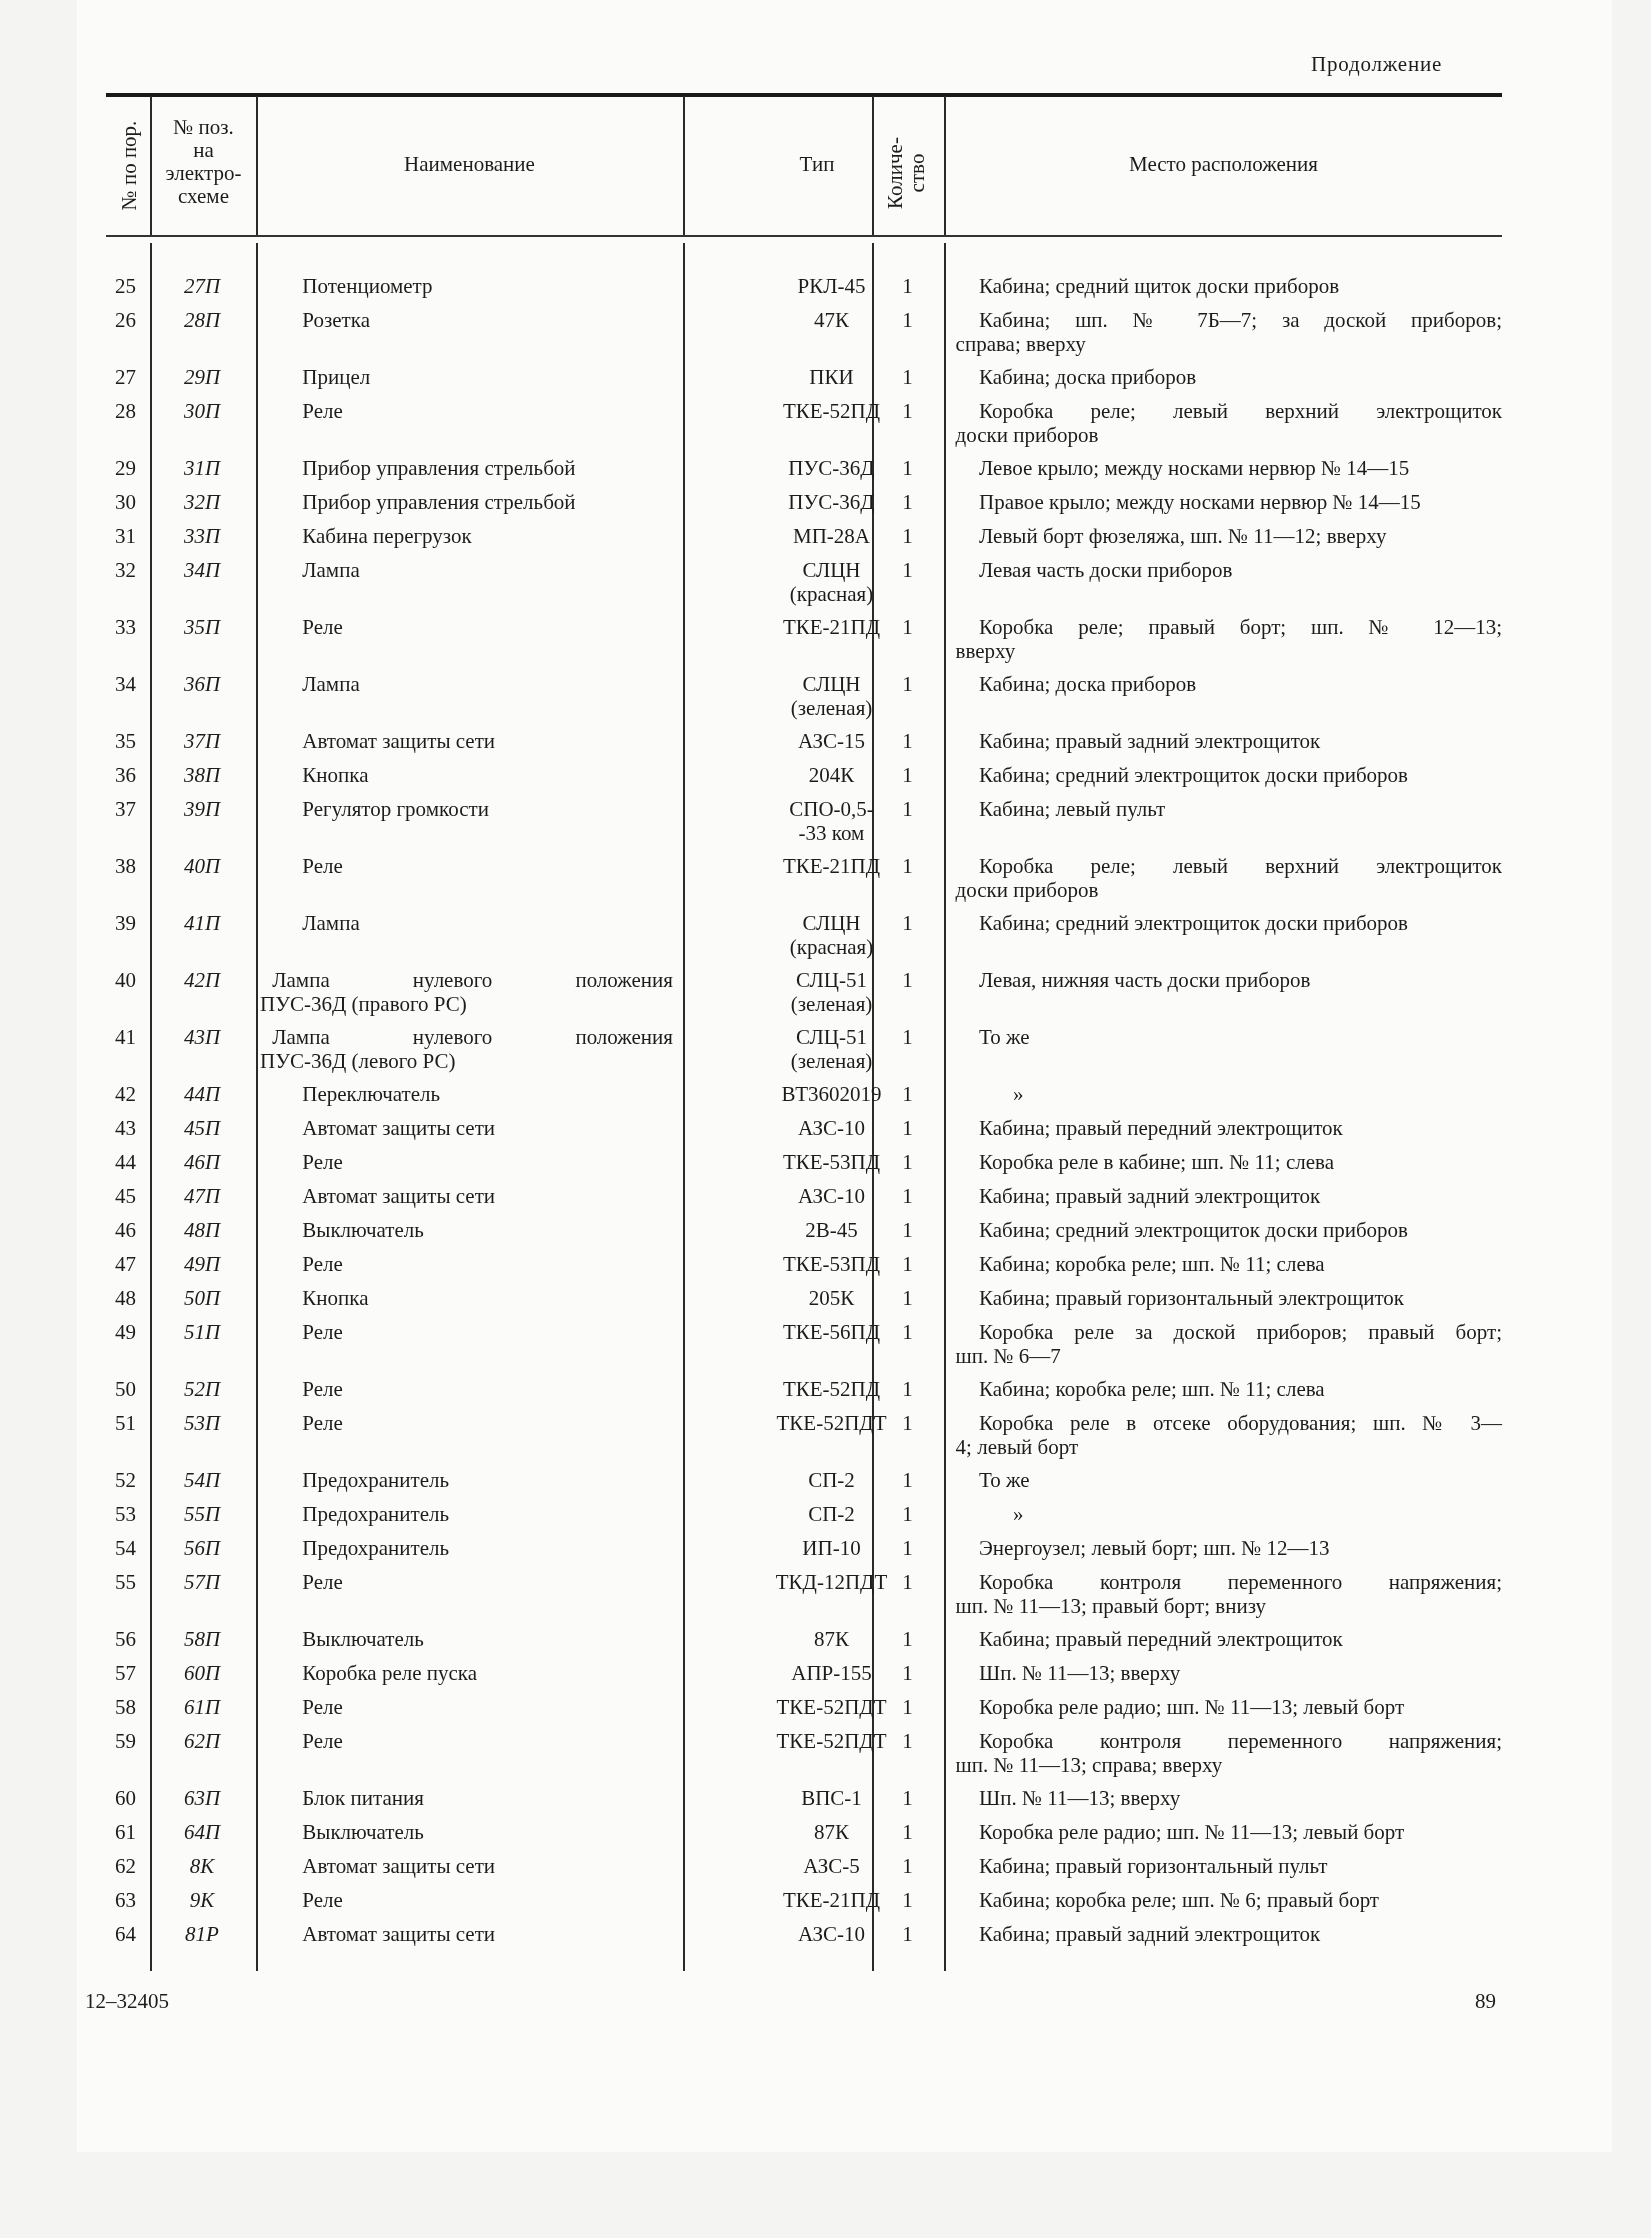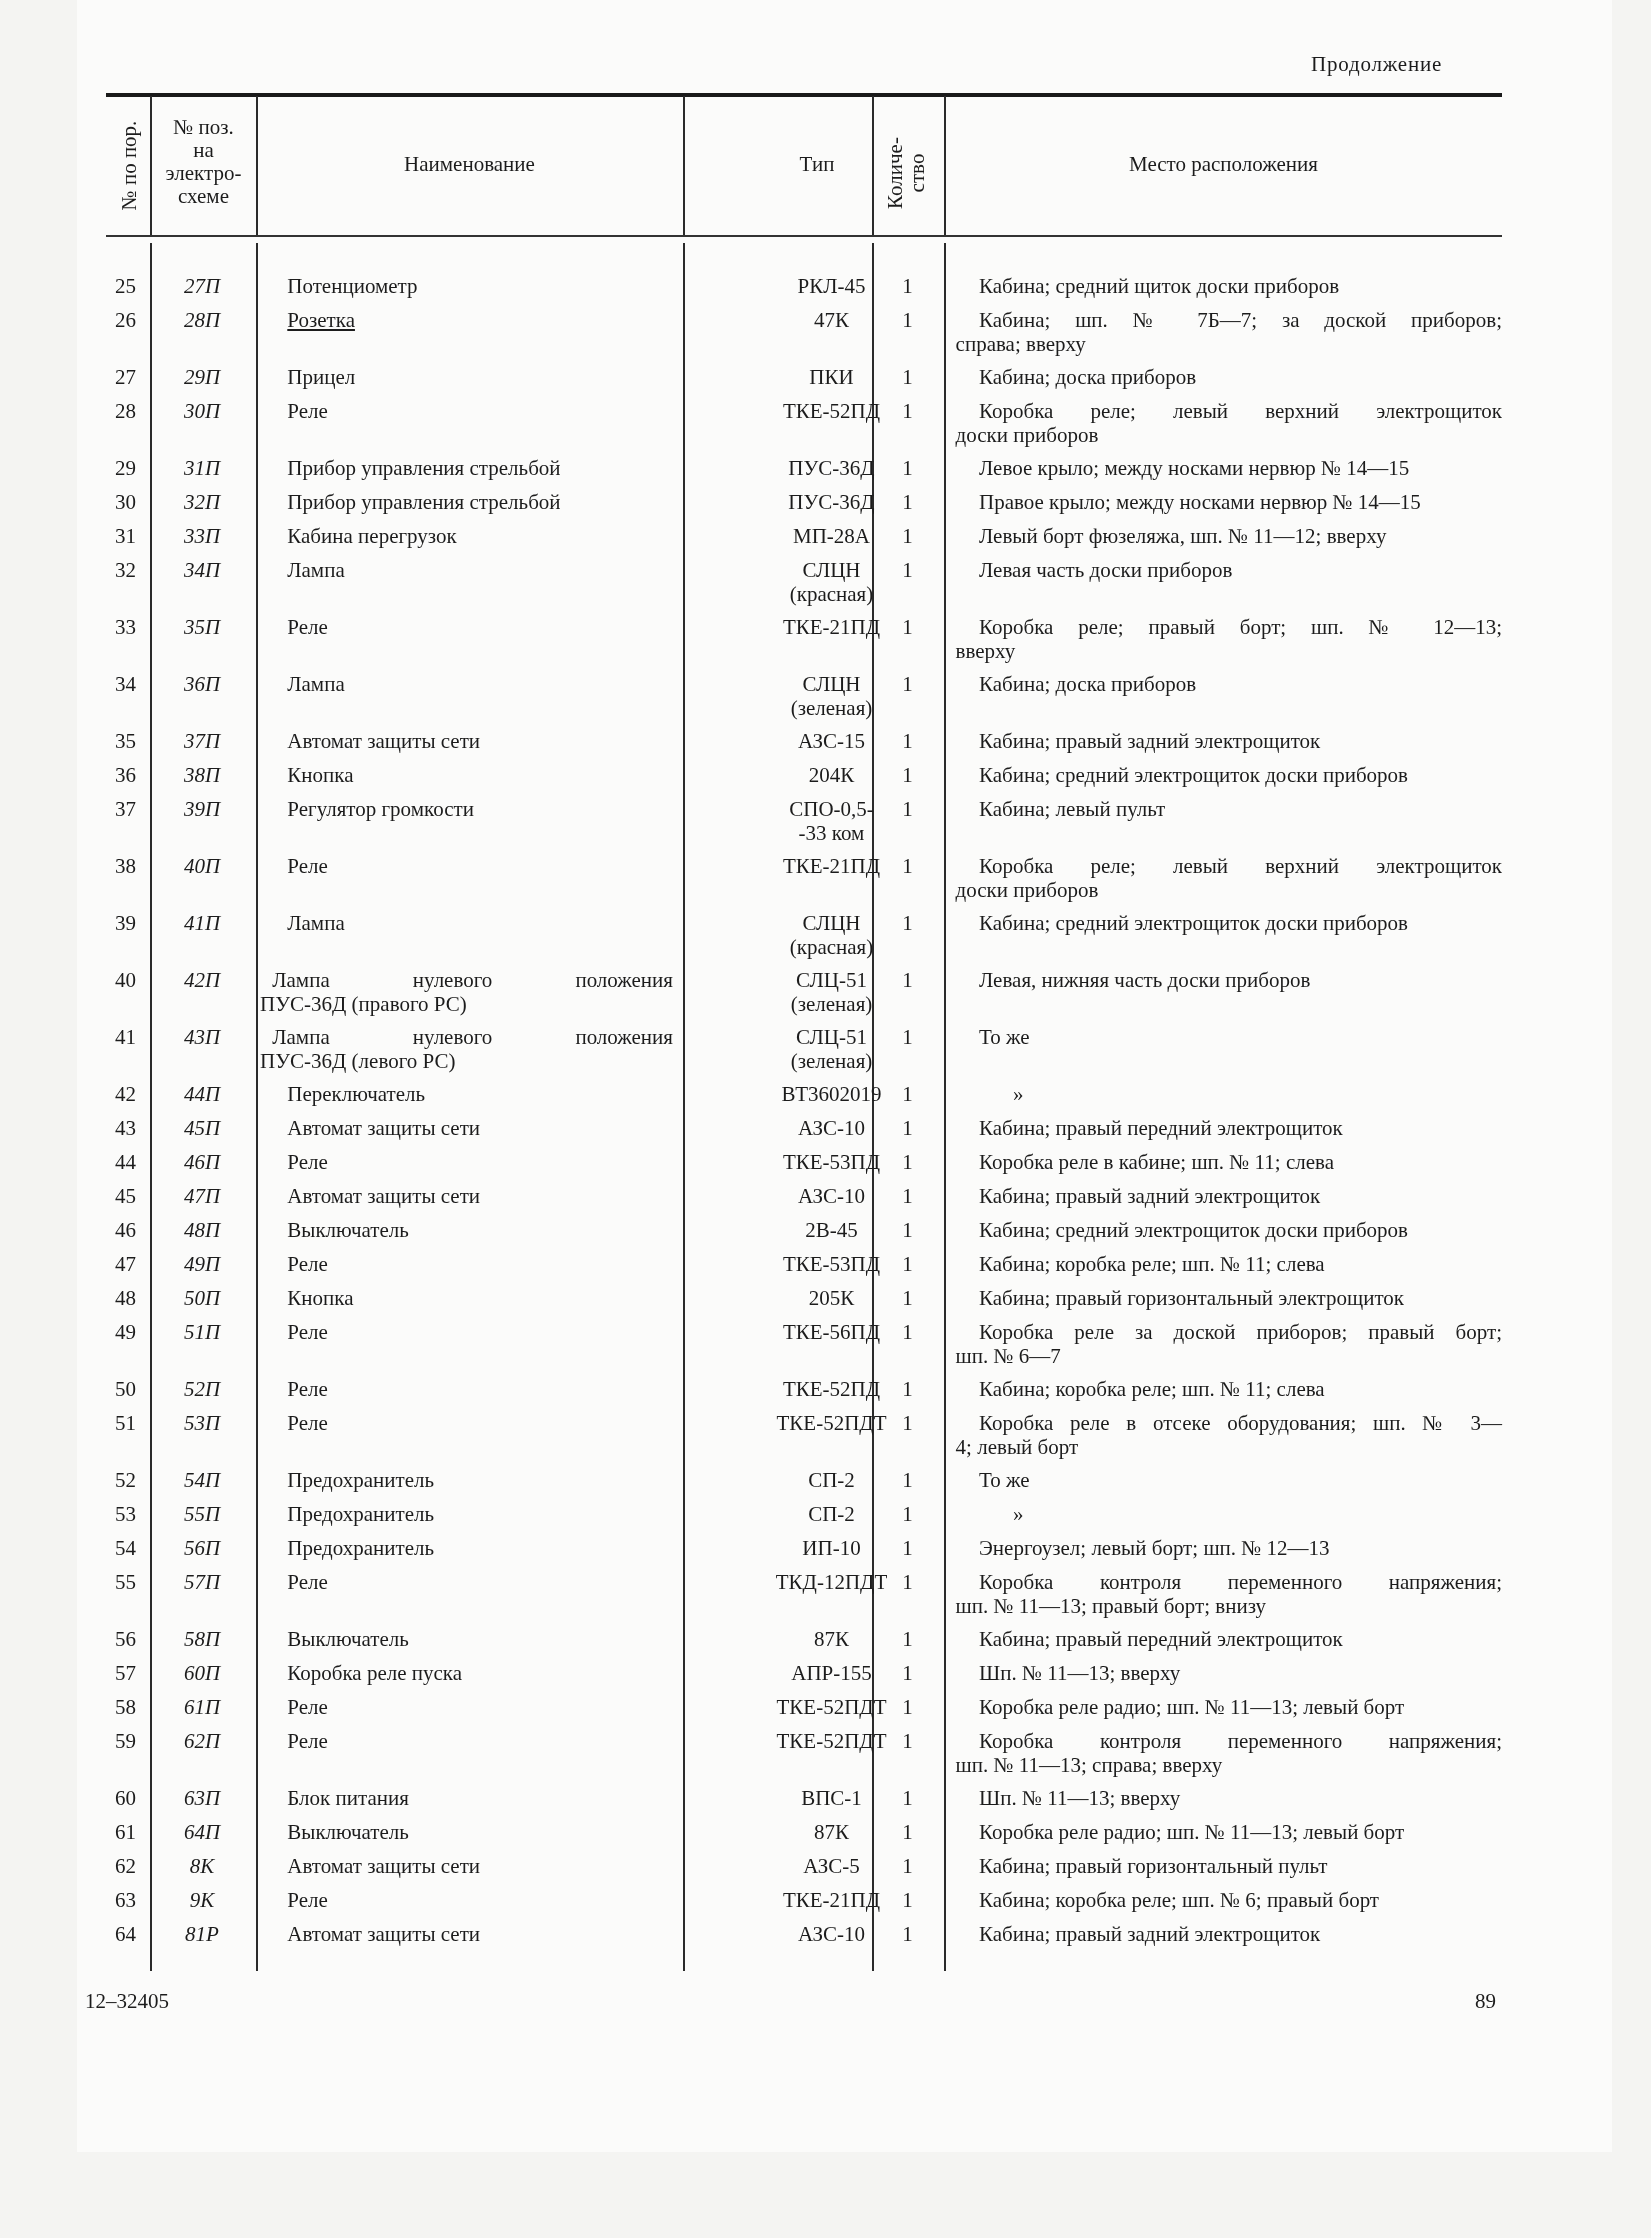"Потенциометр" .c-name { left: 169px -> 184px }
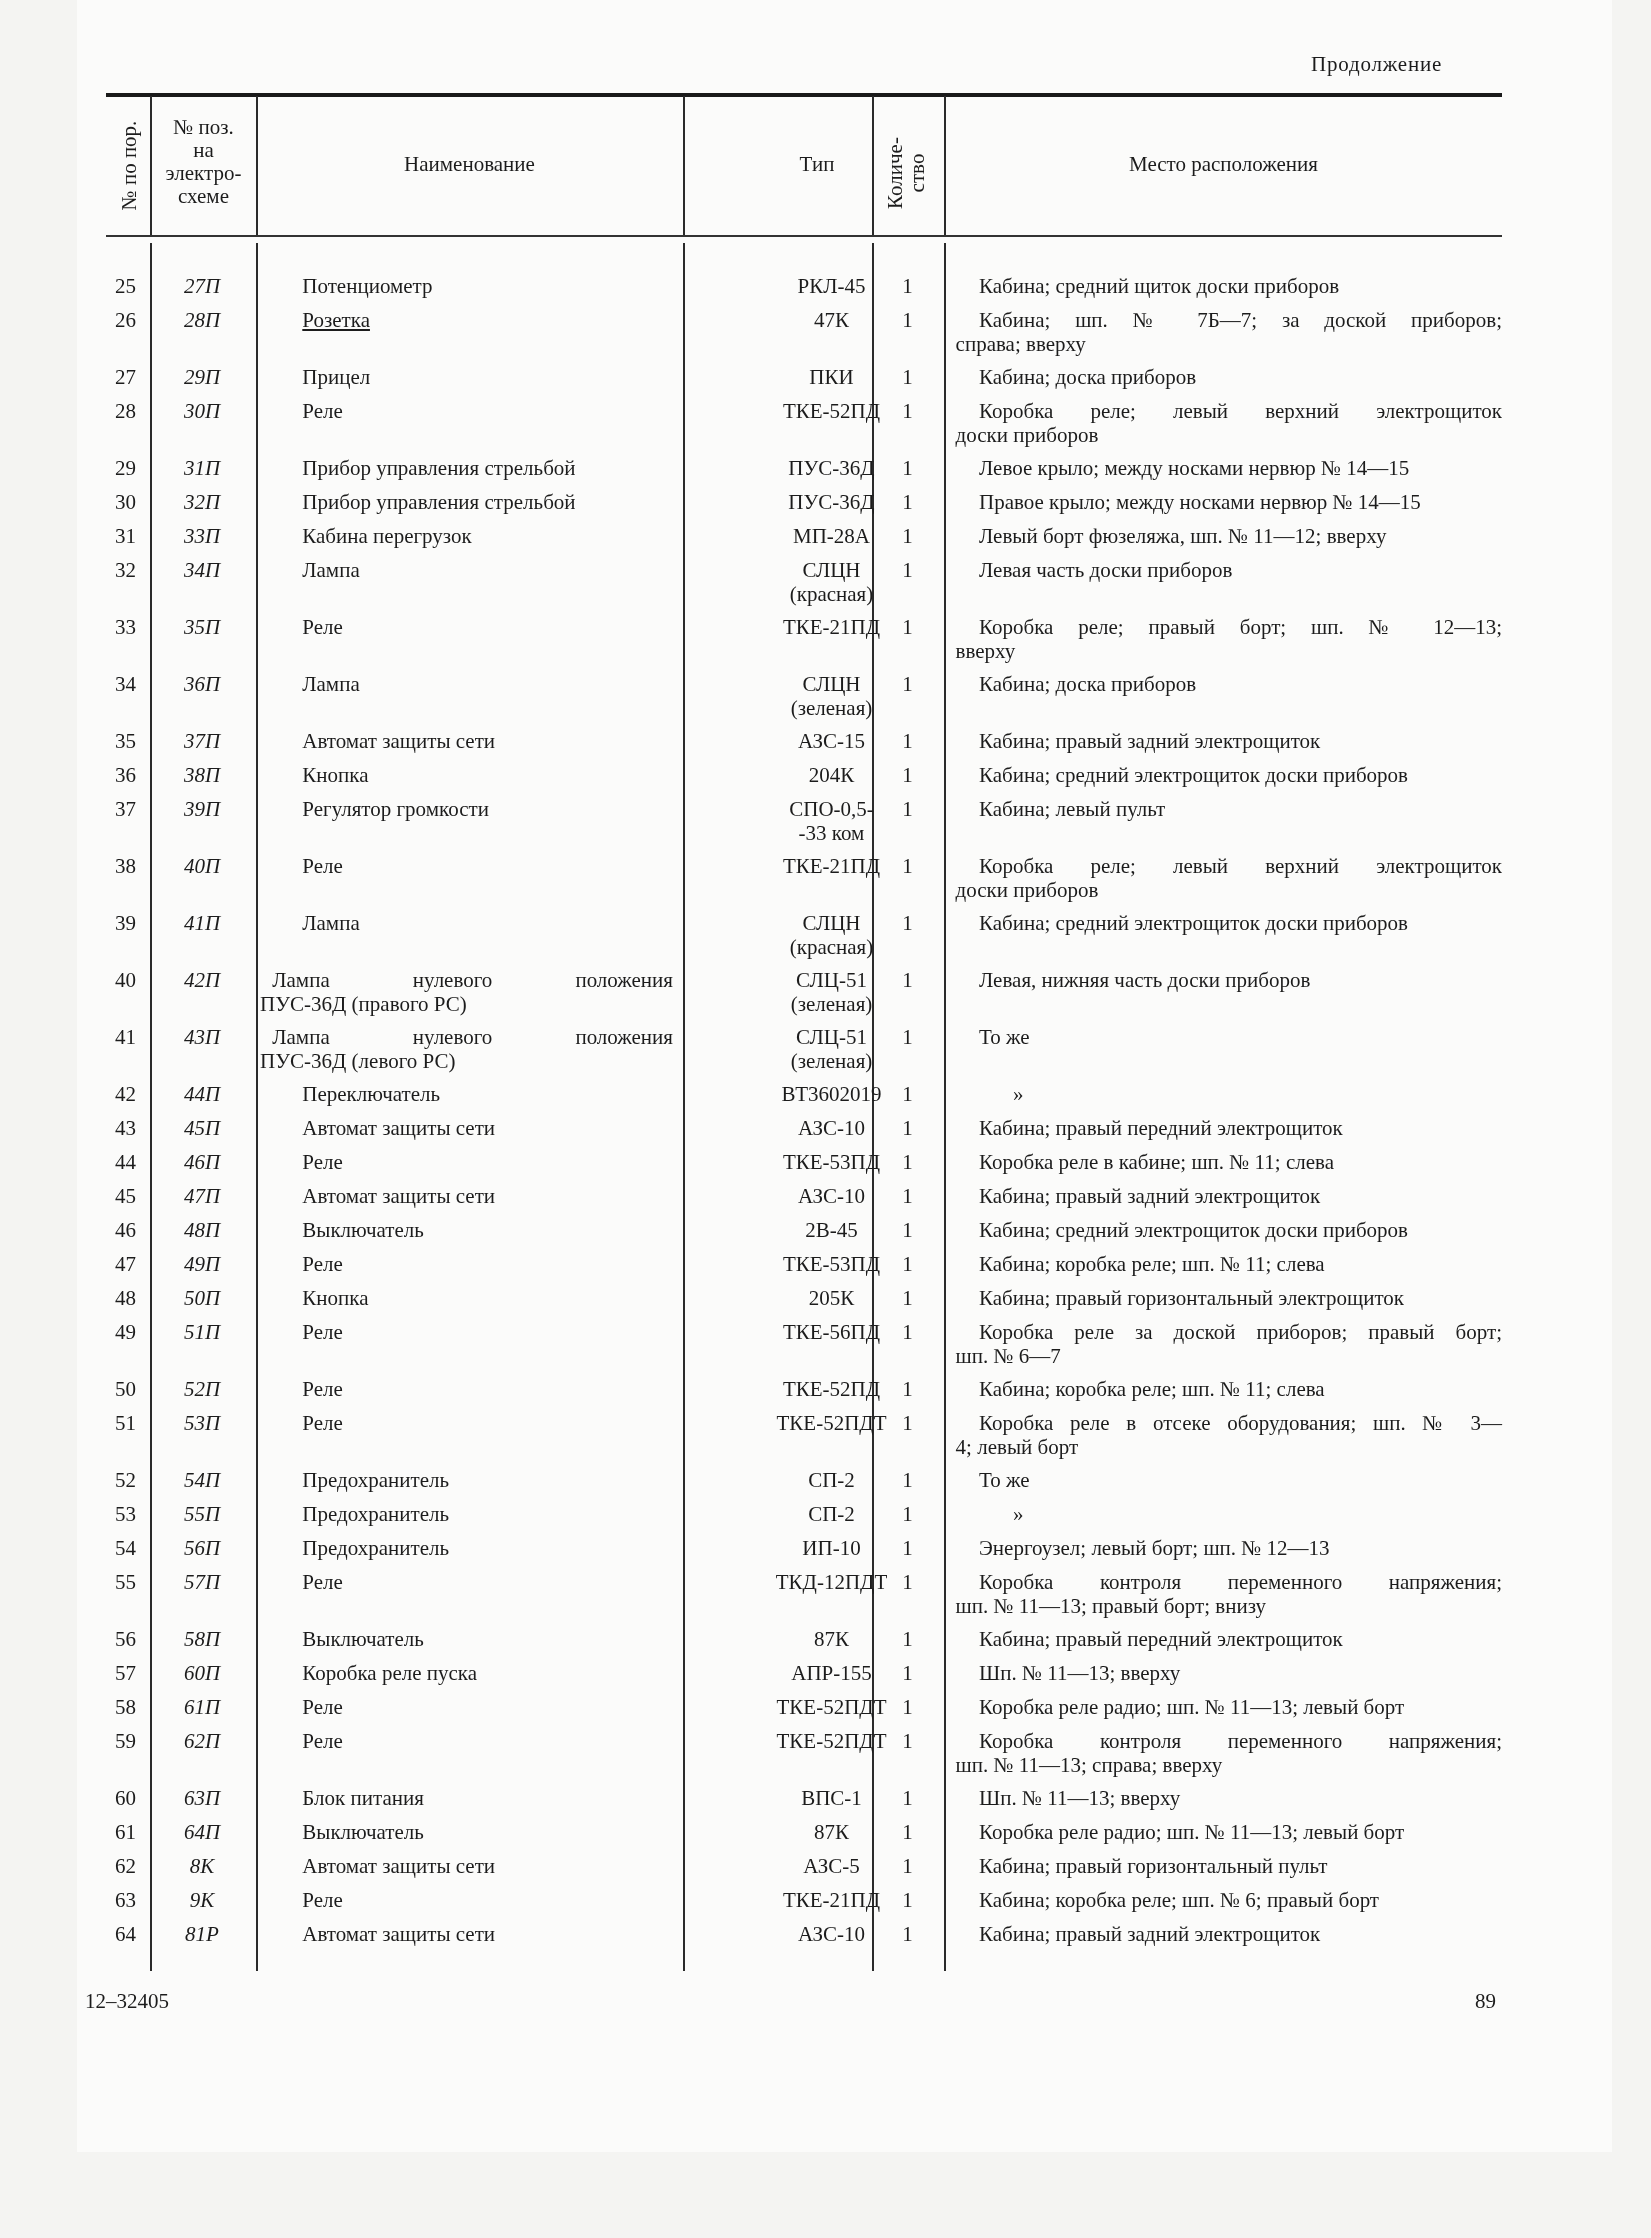"Розетка" div { text-decoration: underline -> none }
